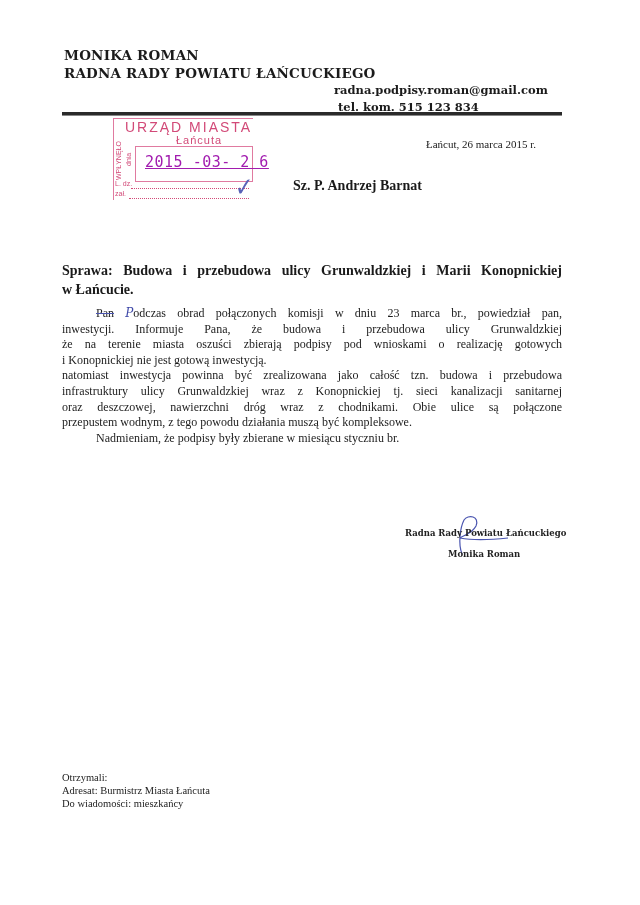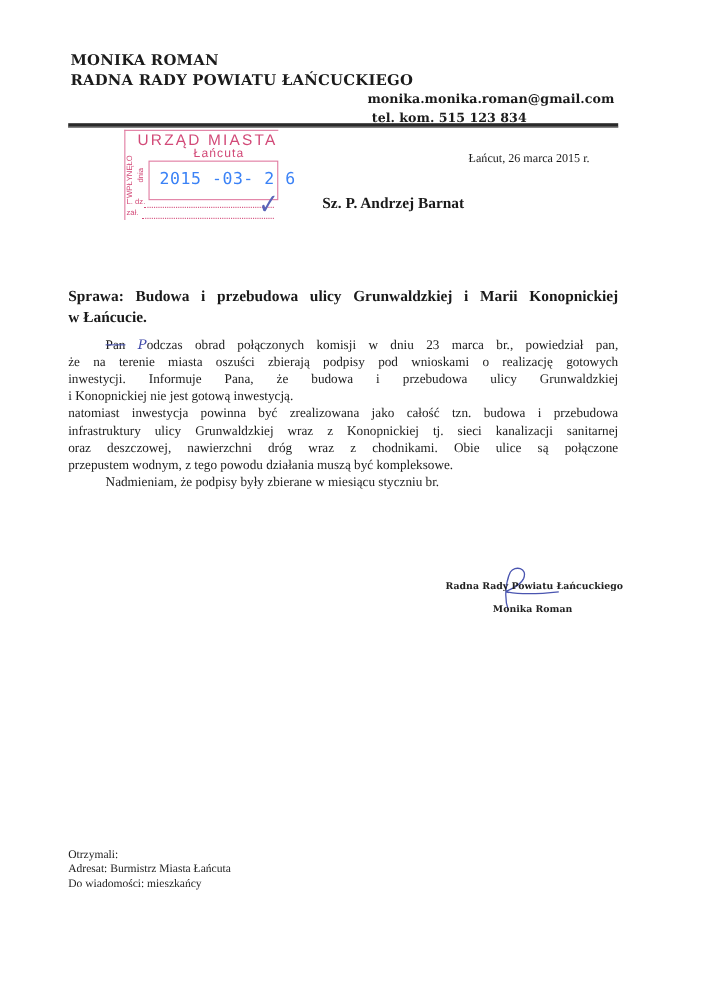"monika.monika.roman@gmail.com" div { text: monika.monika.roman@gmail.com -> radna.podpisy.roman@gmail.com }
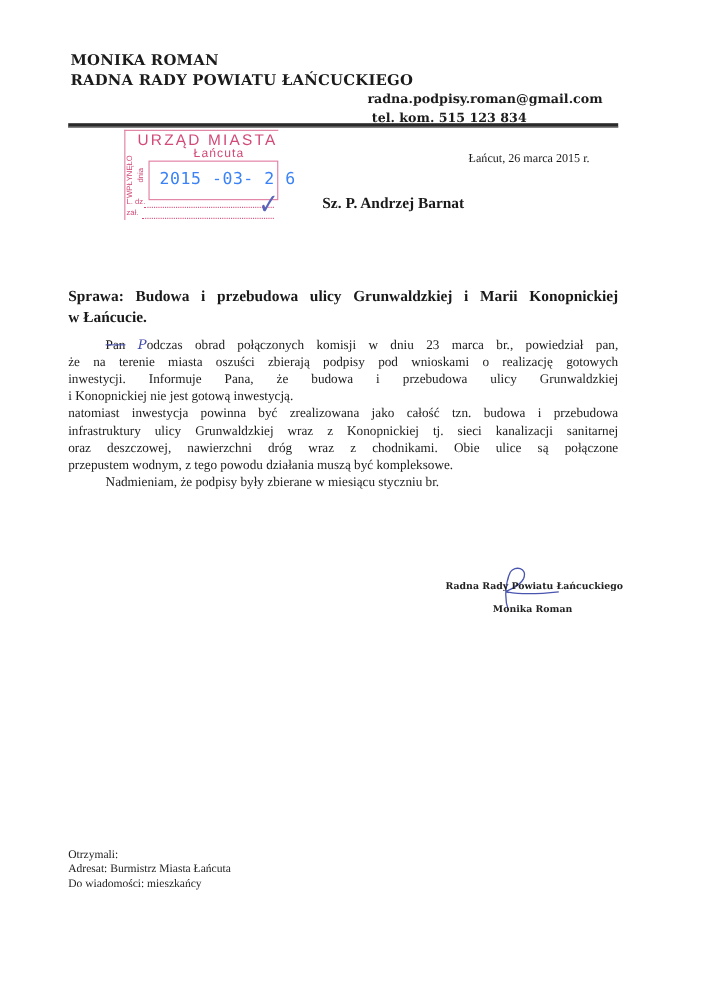"2015 -03- 2 6" .stamp .date { color: #3b82f6 -> #a21caf; text-decoration: none -> underline }
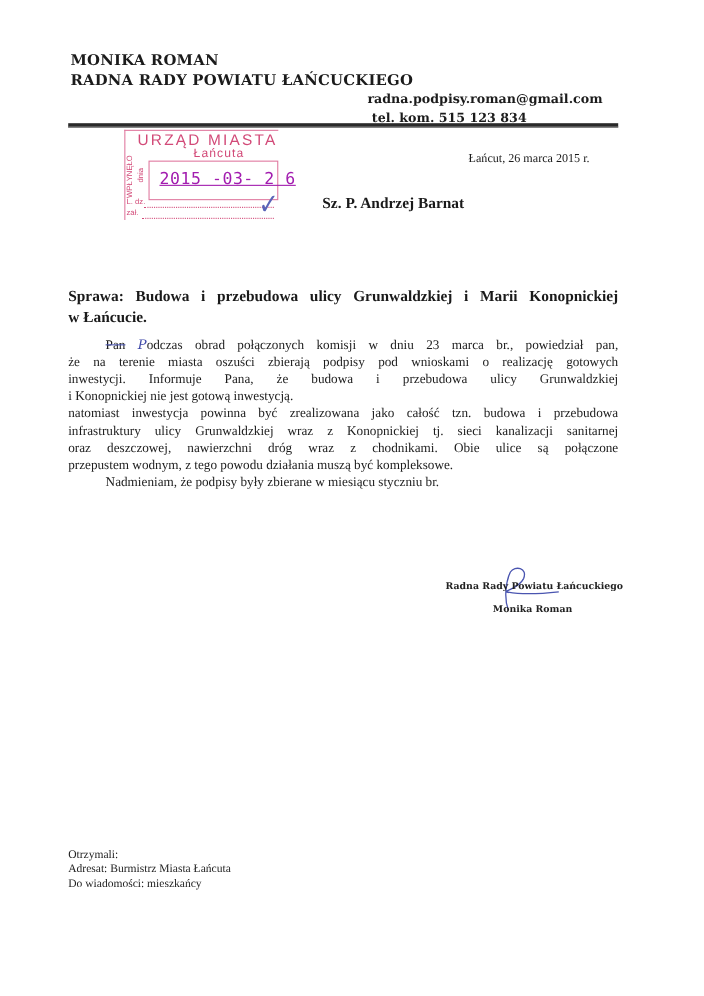"że na terenie miasta oszuści" span.ln { order: before "inwestycji. Informuje Pana, że budowa" -> after "inwestycji. Informuje Pana, że budowa" }
